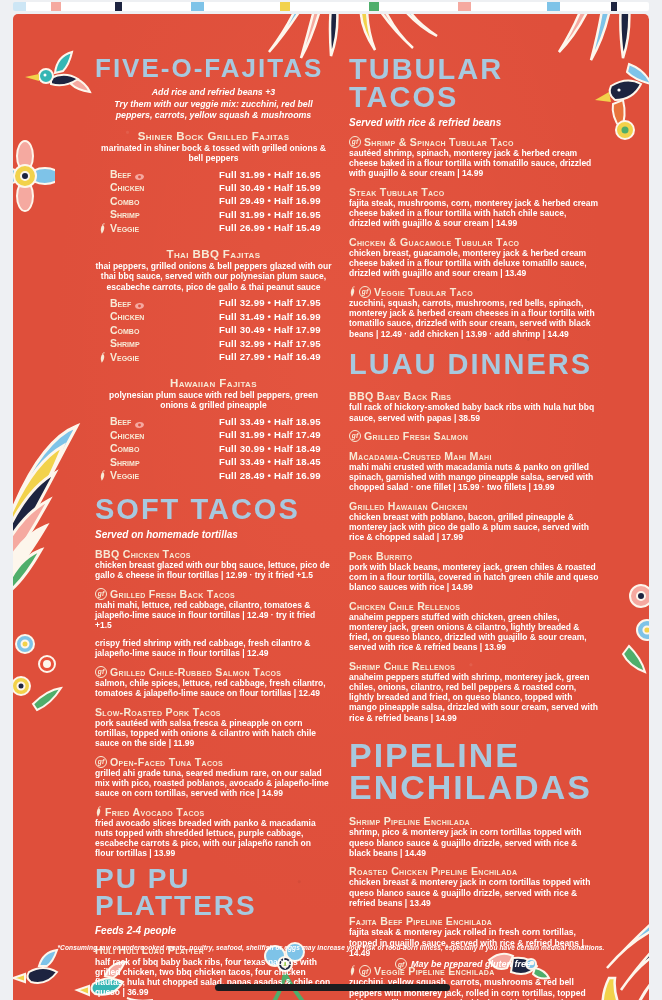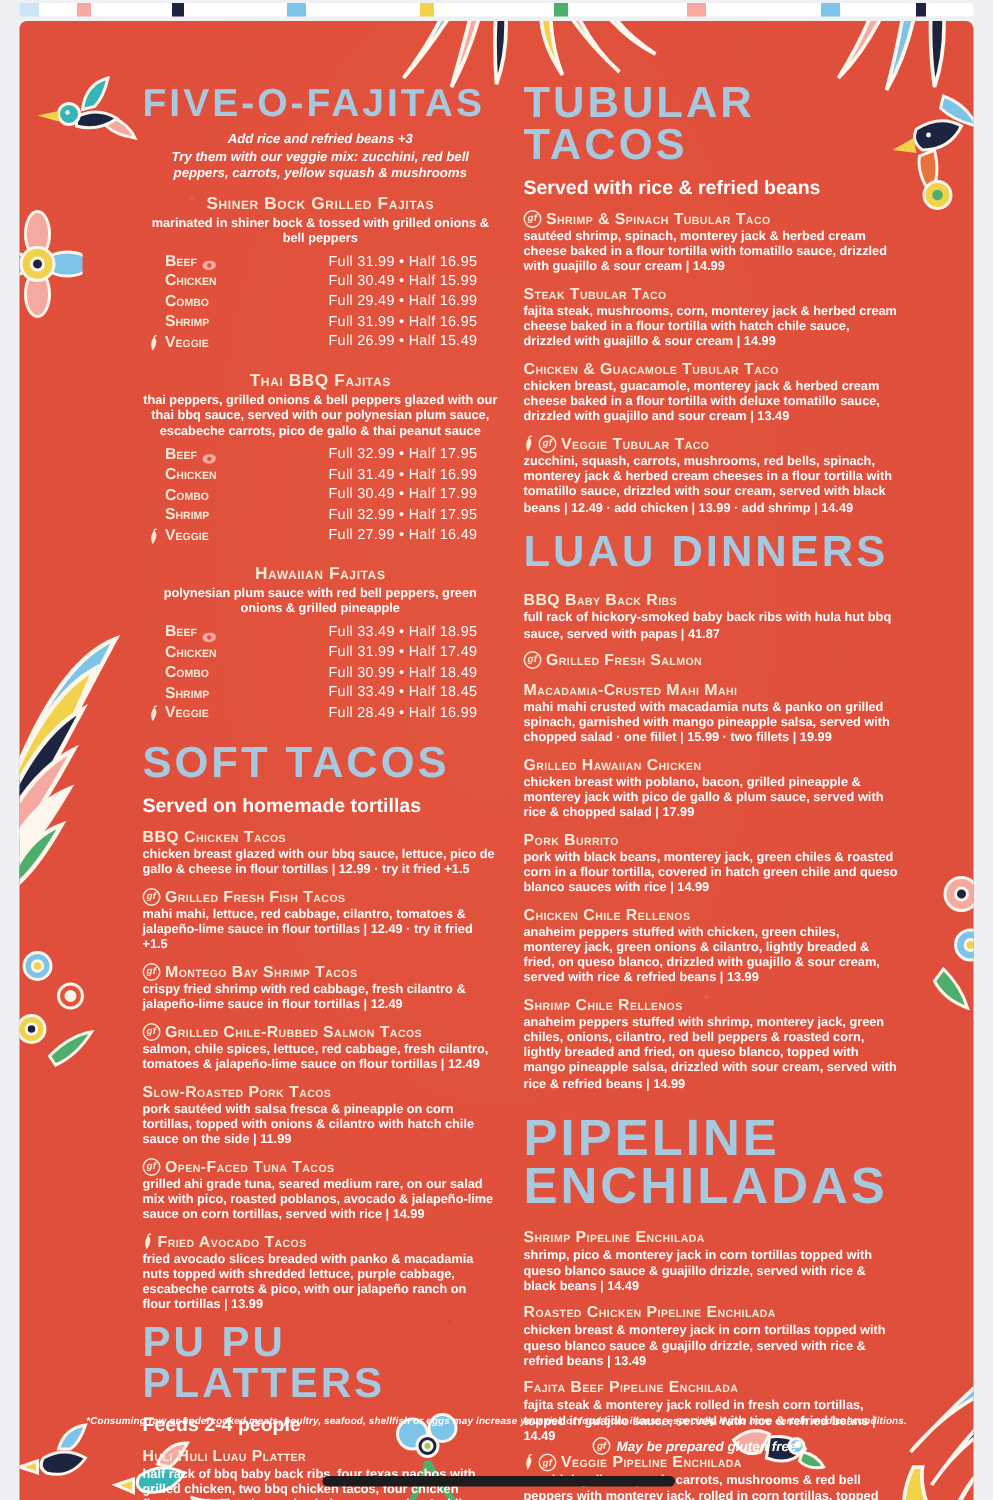"Served with rice & refried" .sub { font-size: 13px -> 10px; font-style: none -> italic }
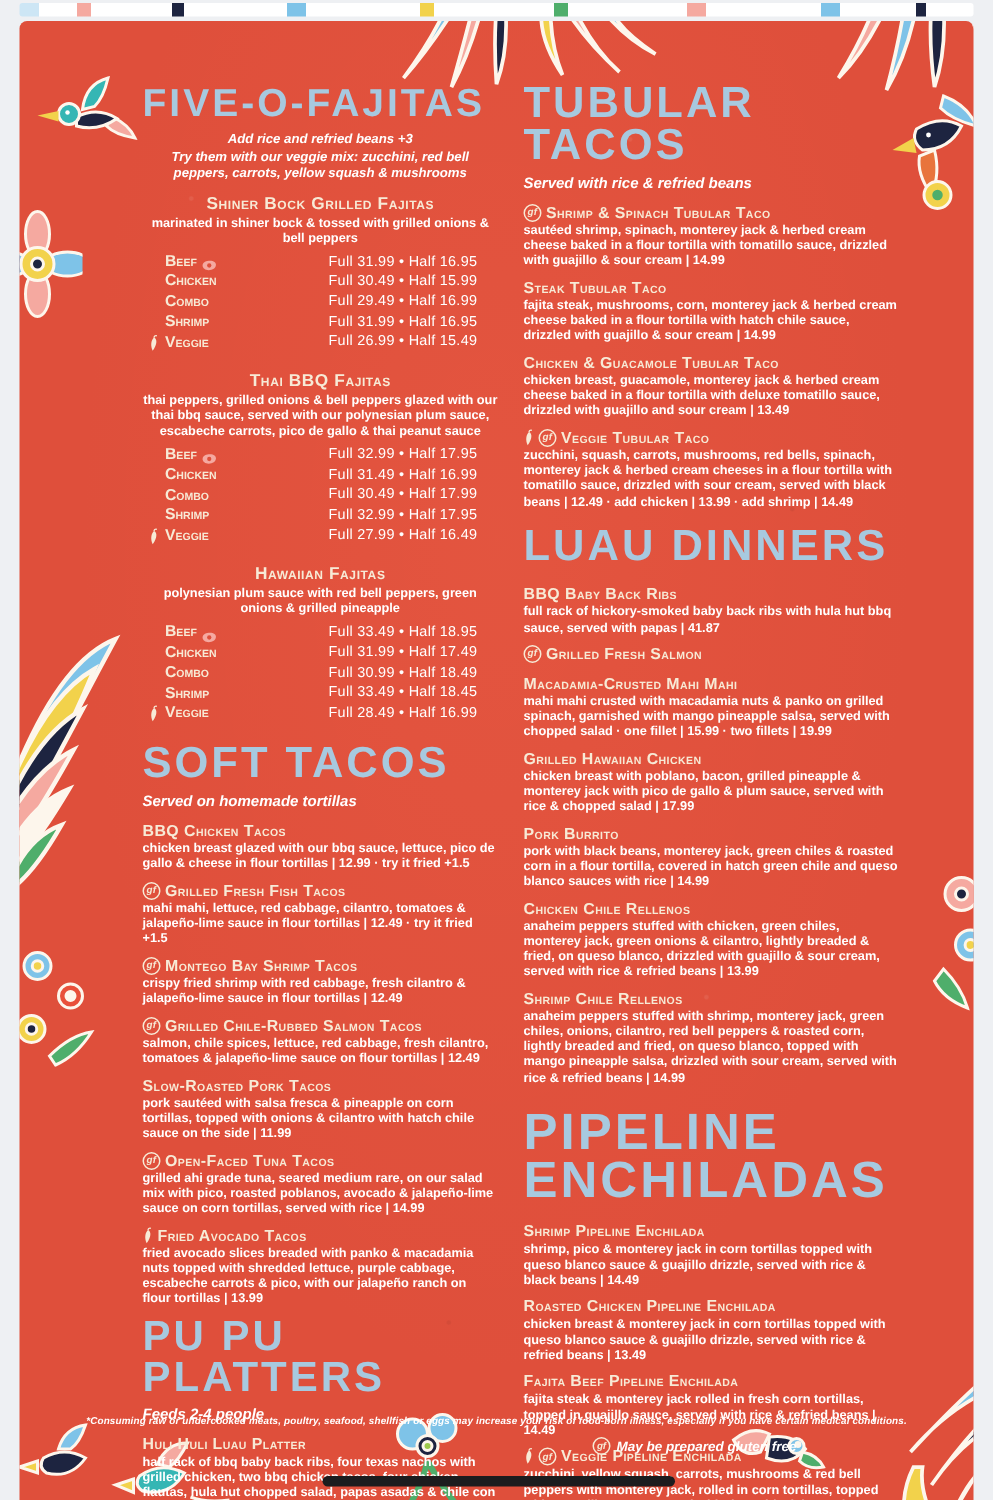"Full 31.99 • Half 16.95" .fprices { font-weight: 400 -> 700 }
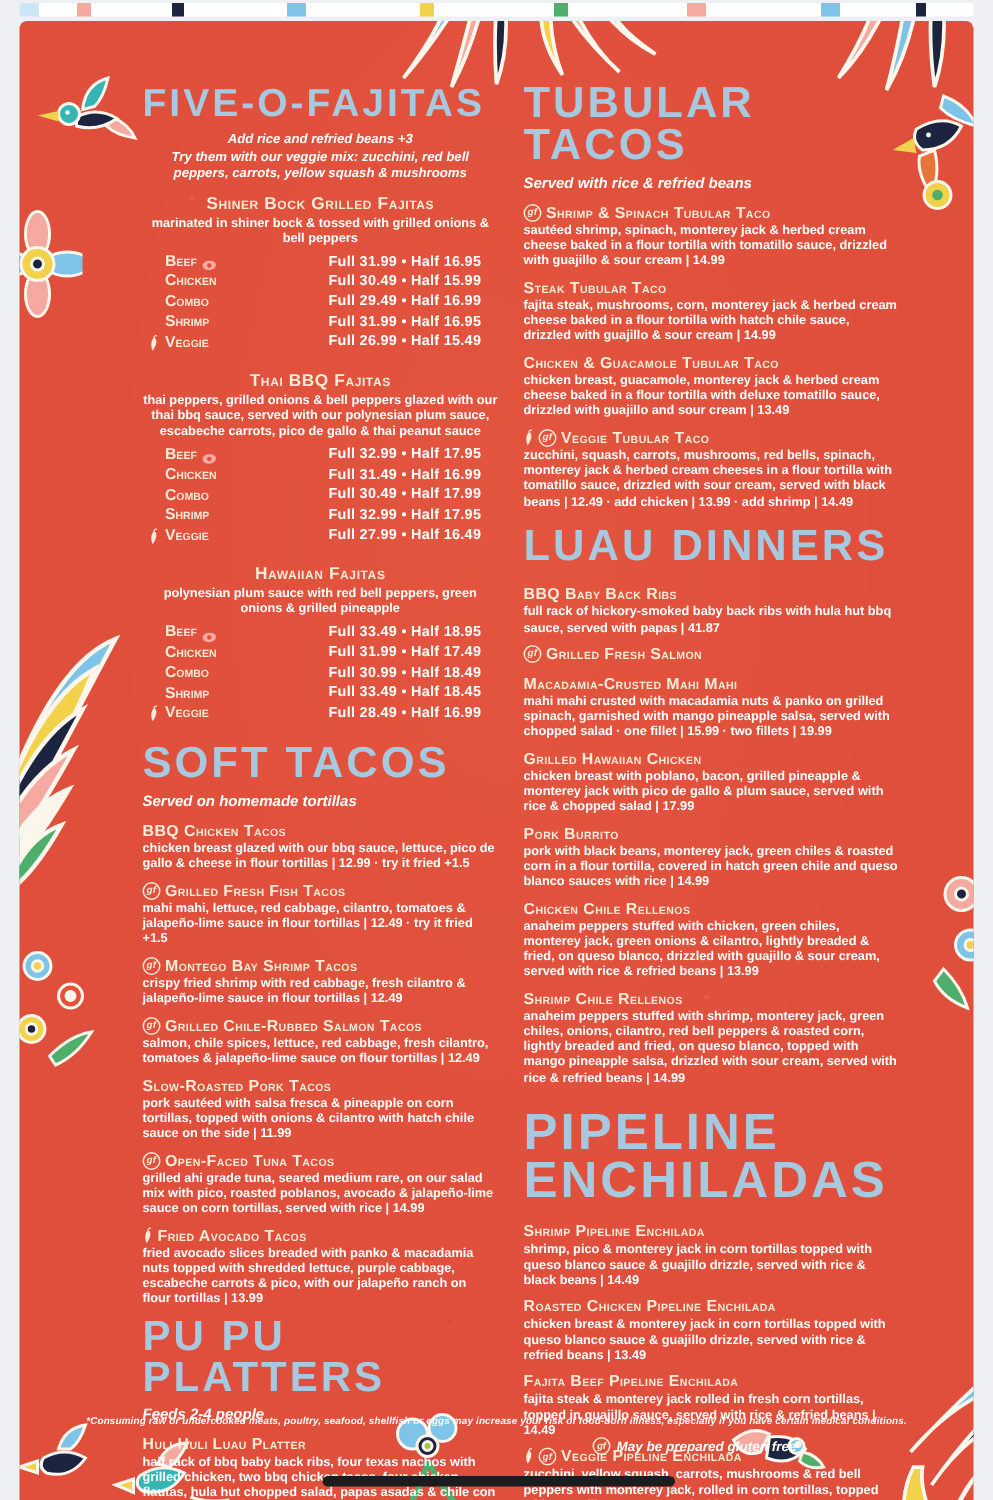"full rack of hickory-smoked baby" div.mi-desc { text: 41.87 -> 38.59 }
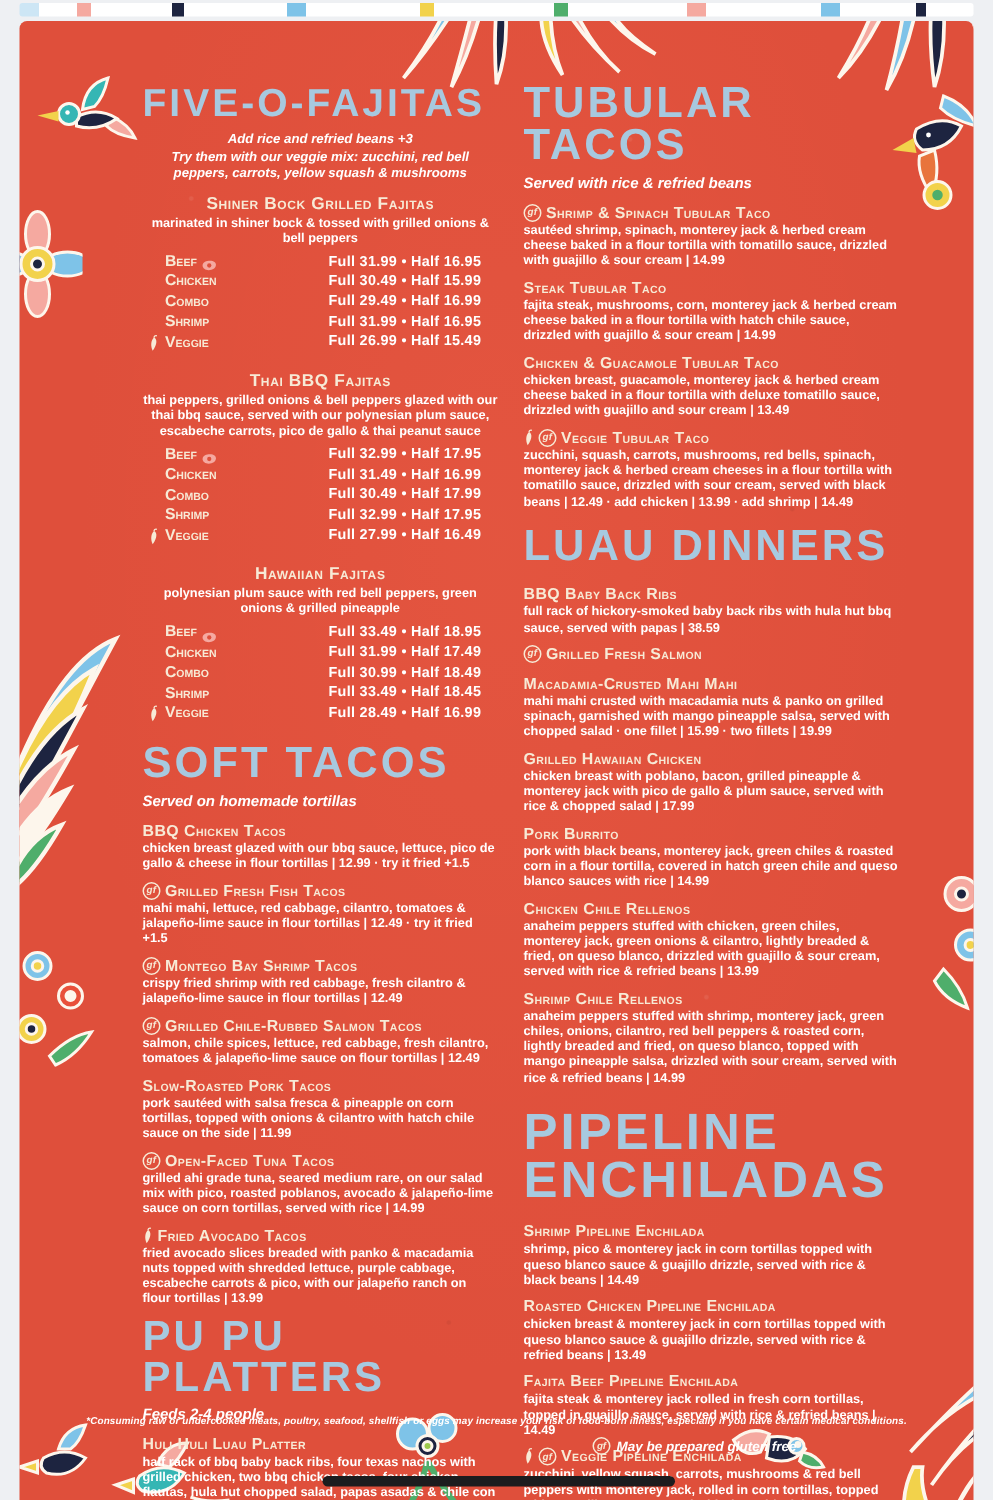"Grilled Fresh Fish Tacos" span { text: Fish -> Back }
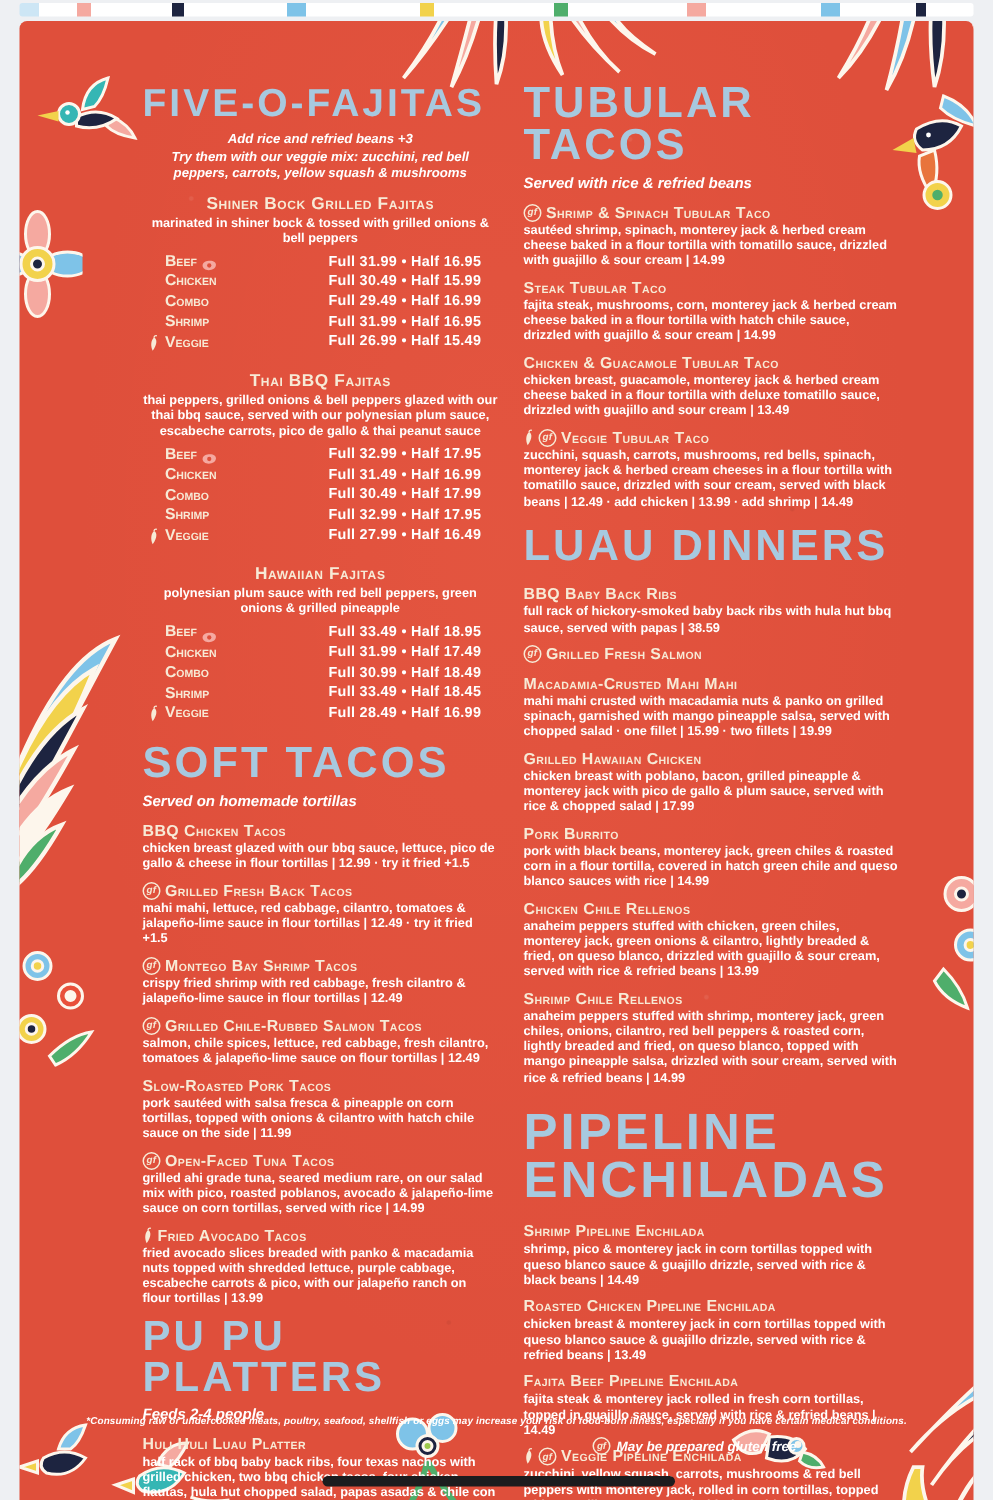"Montego Bay Shrimp Tacos" div.mi-name { html: <div> <span></span> <span>Montego Bay Shrimp Tacos</span> </div> -> none }
